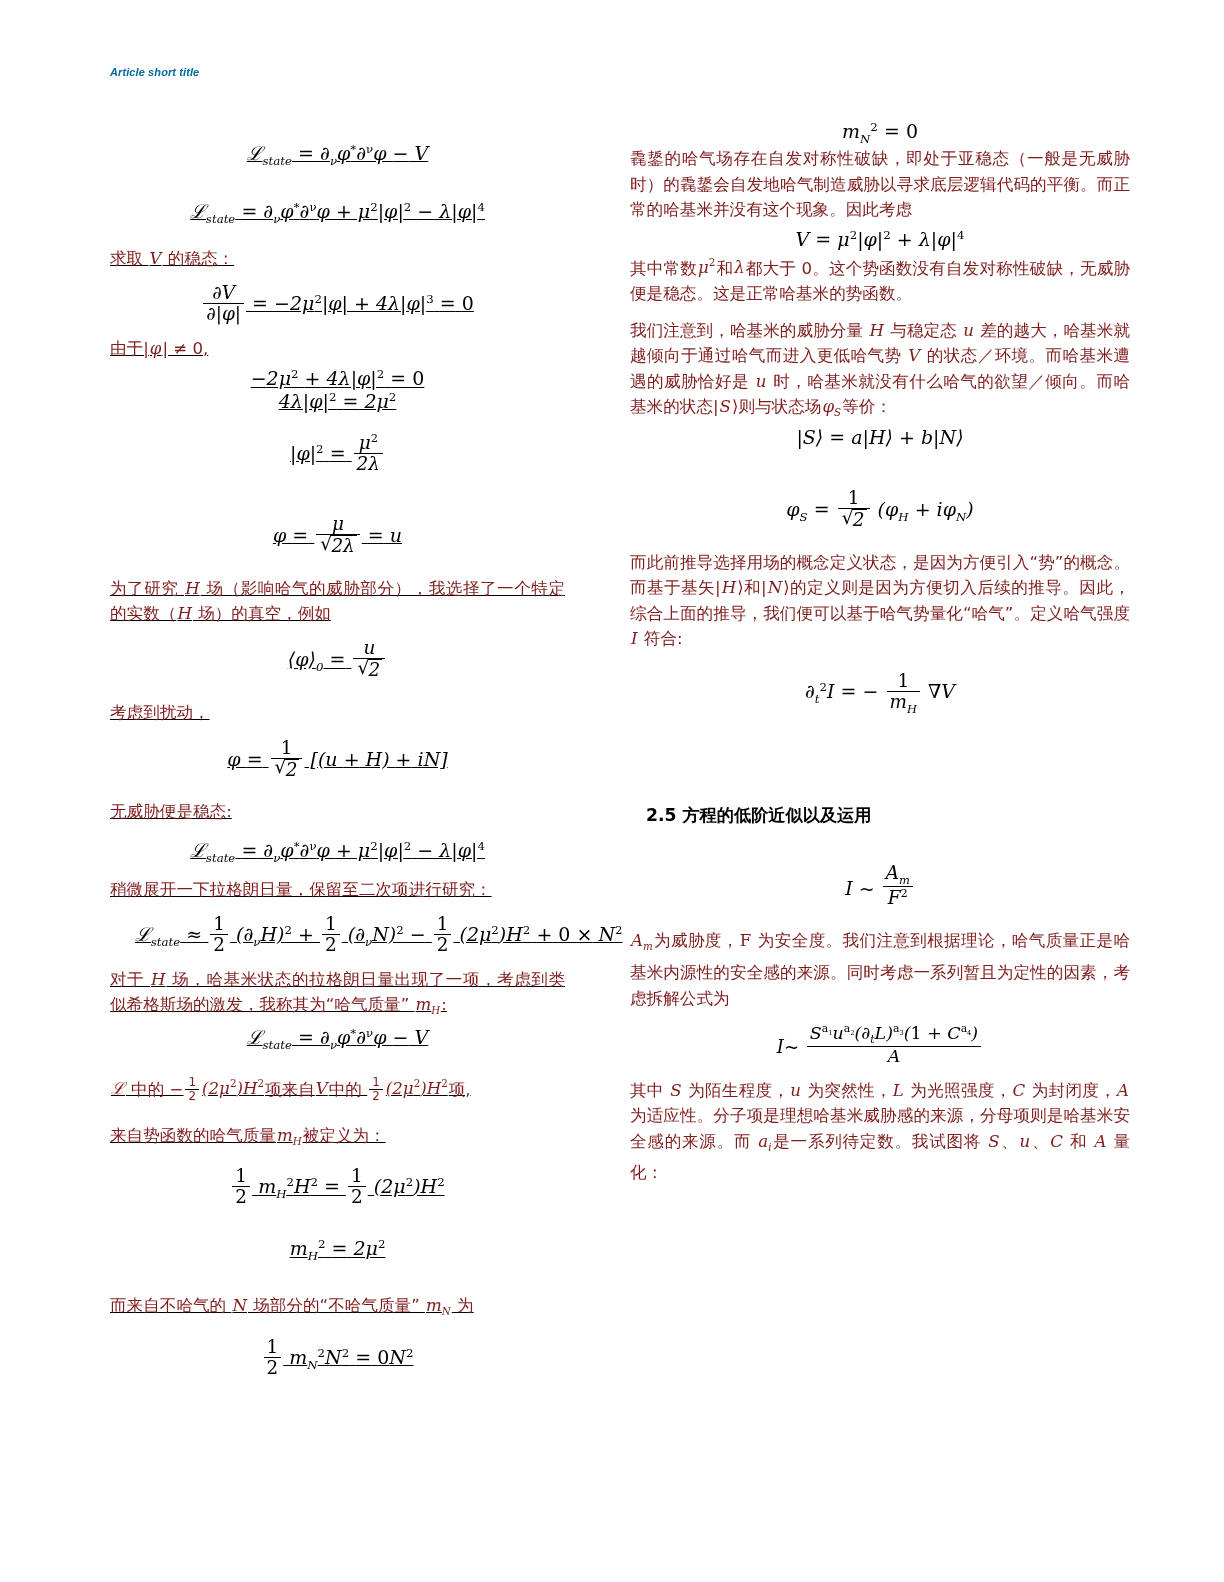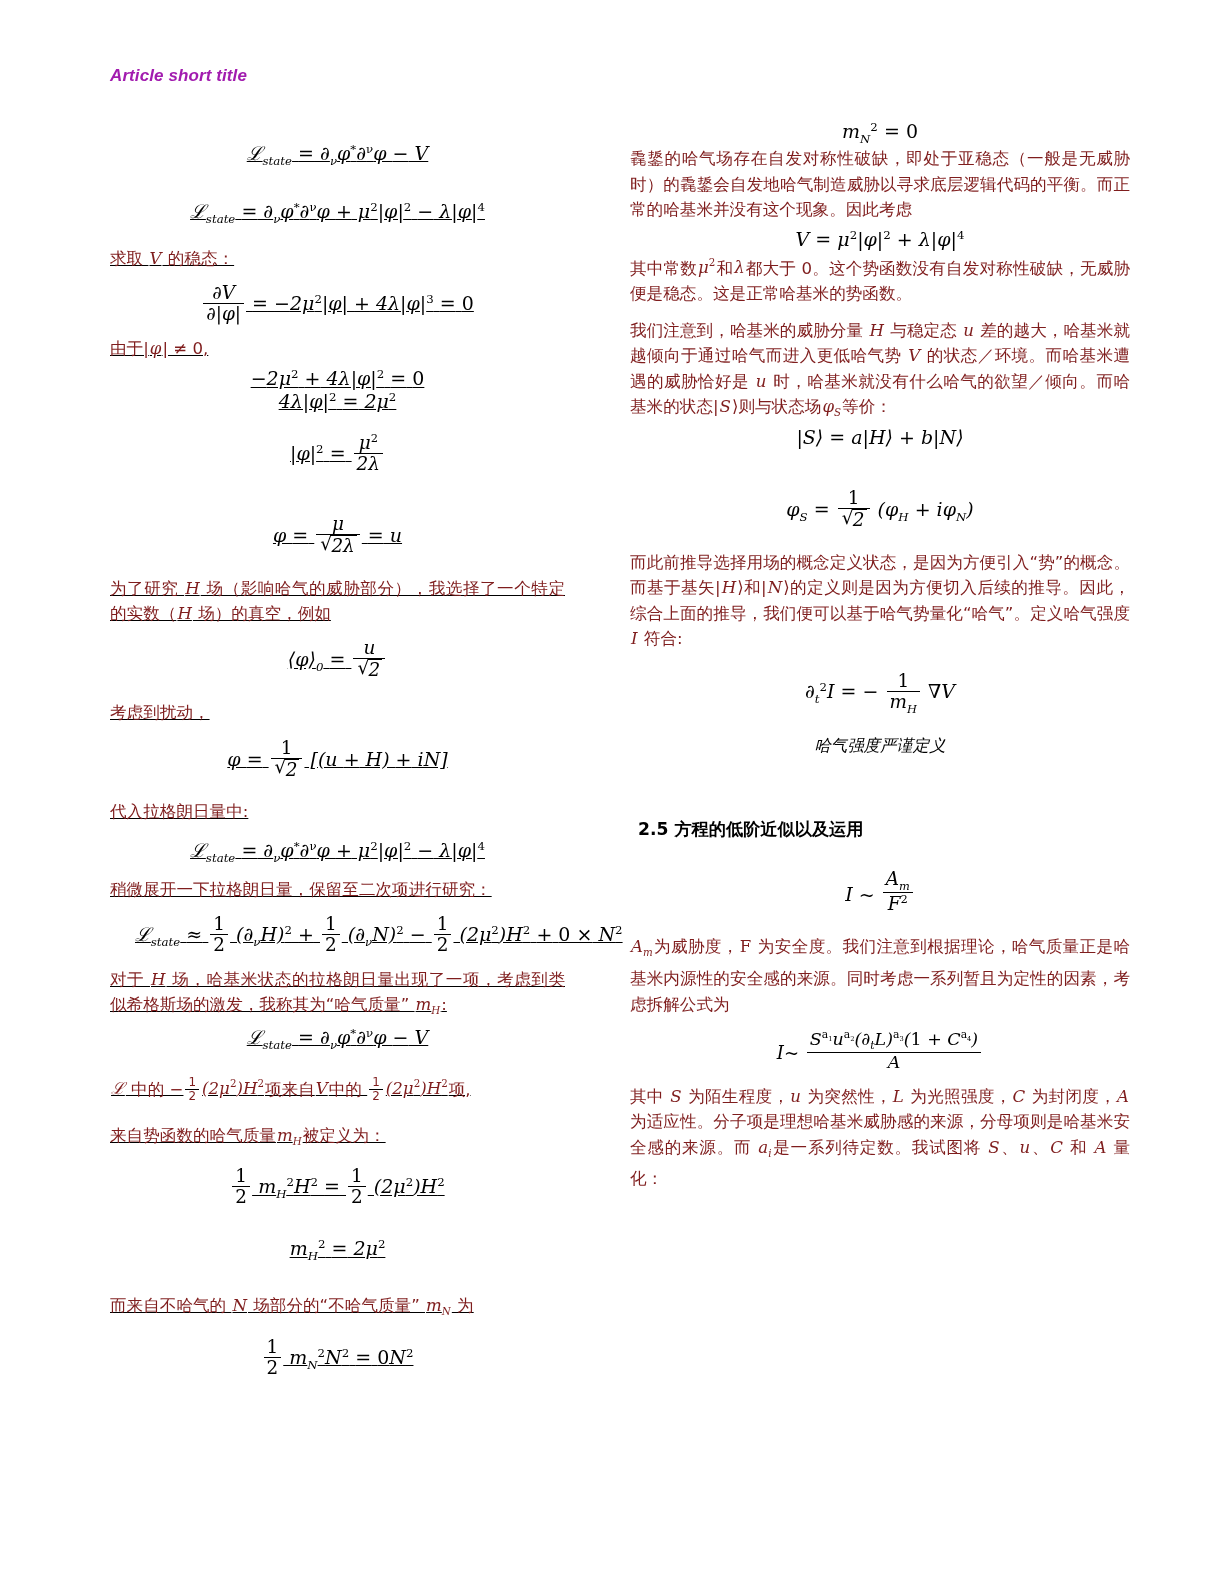"Article short title" .runhead { color: #a21caf -> #0369a1; font-size: 17px -> 11px }
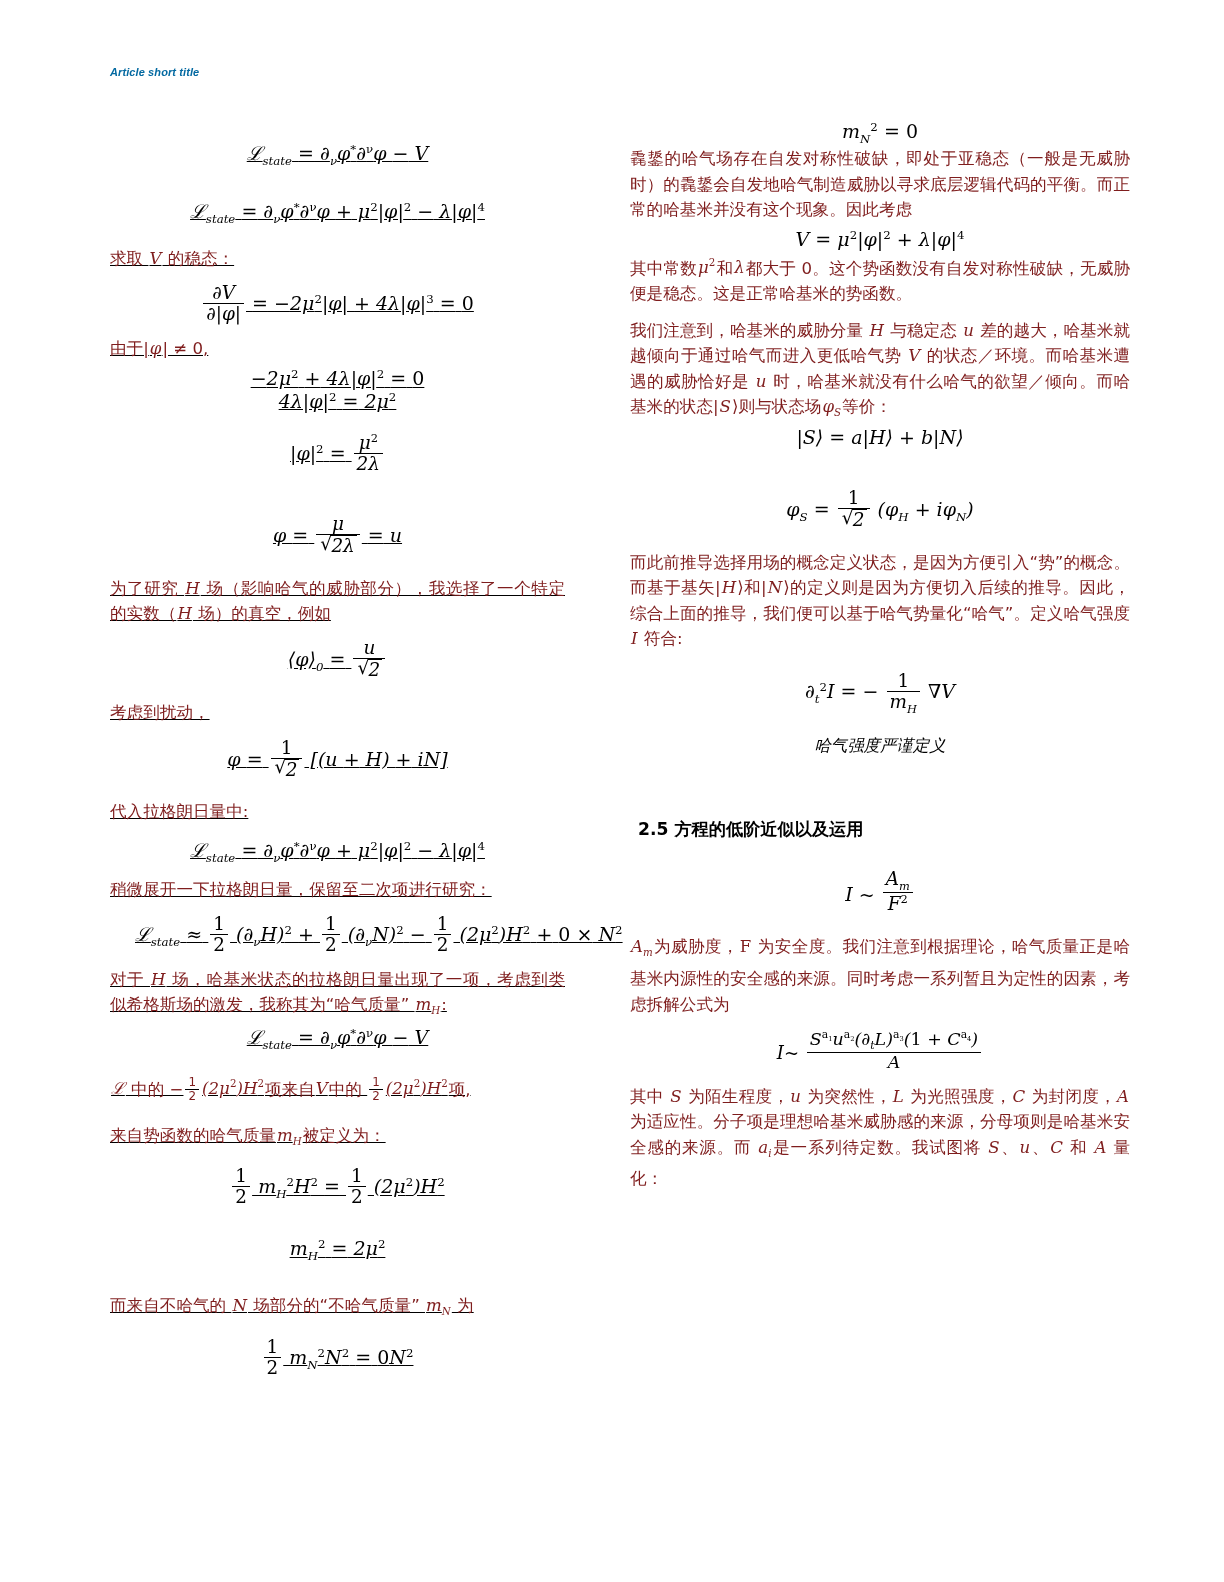"哈气强度严谨定义" div.caption-it { html: <div>哈气强度严谨定义</div> -> none }
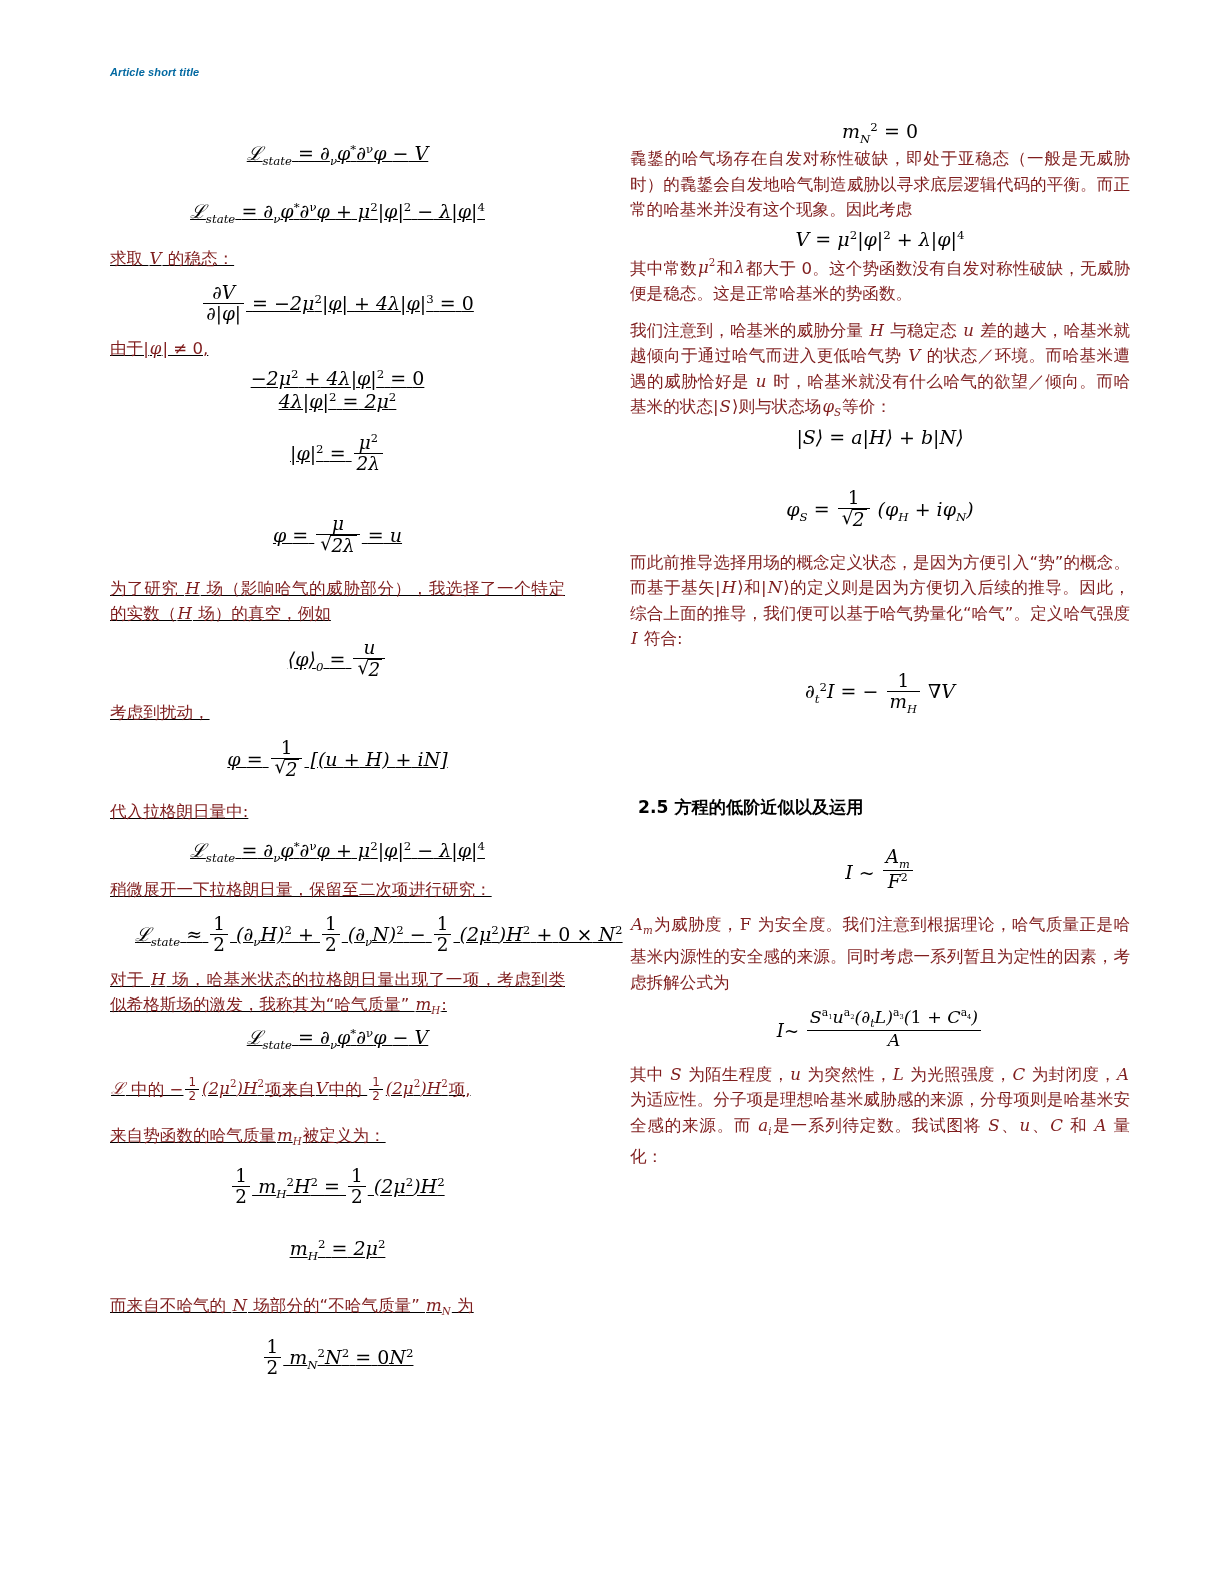"代入拉格朗日量中:" p.para { text: 代入拉格朗日量中 -> 无威胁便是稳态 }
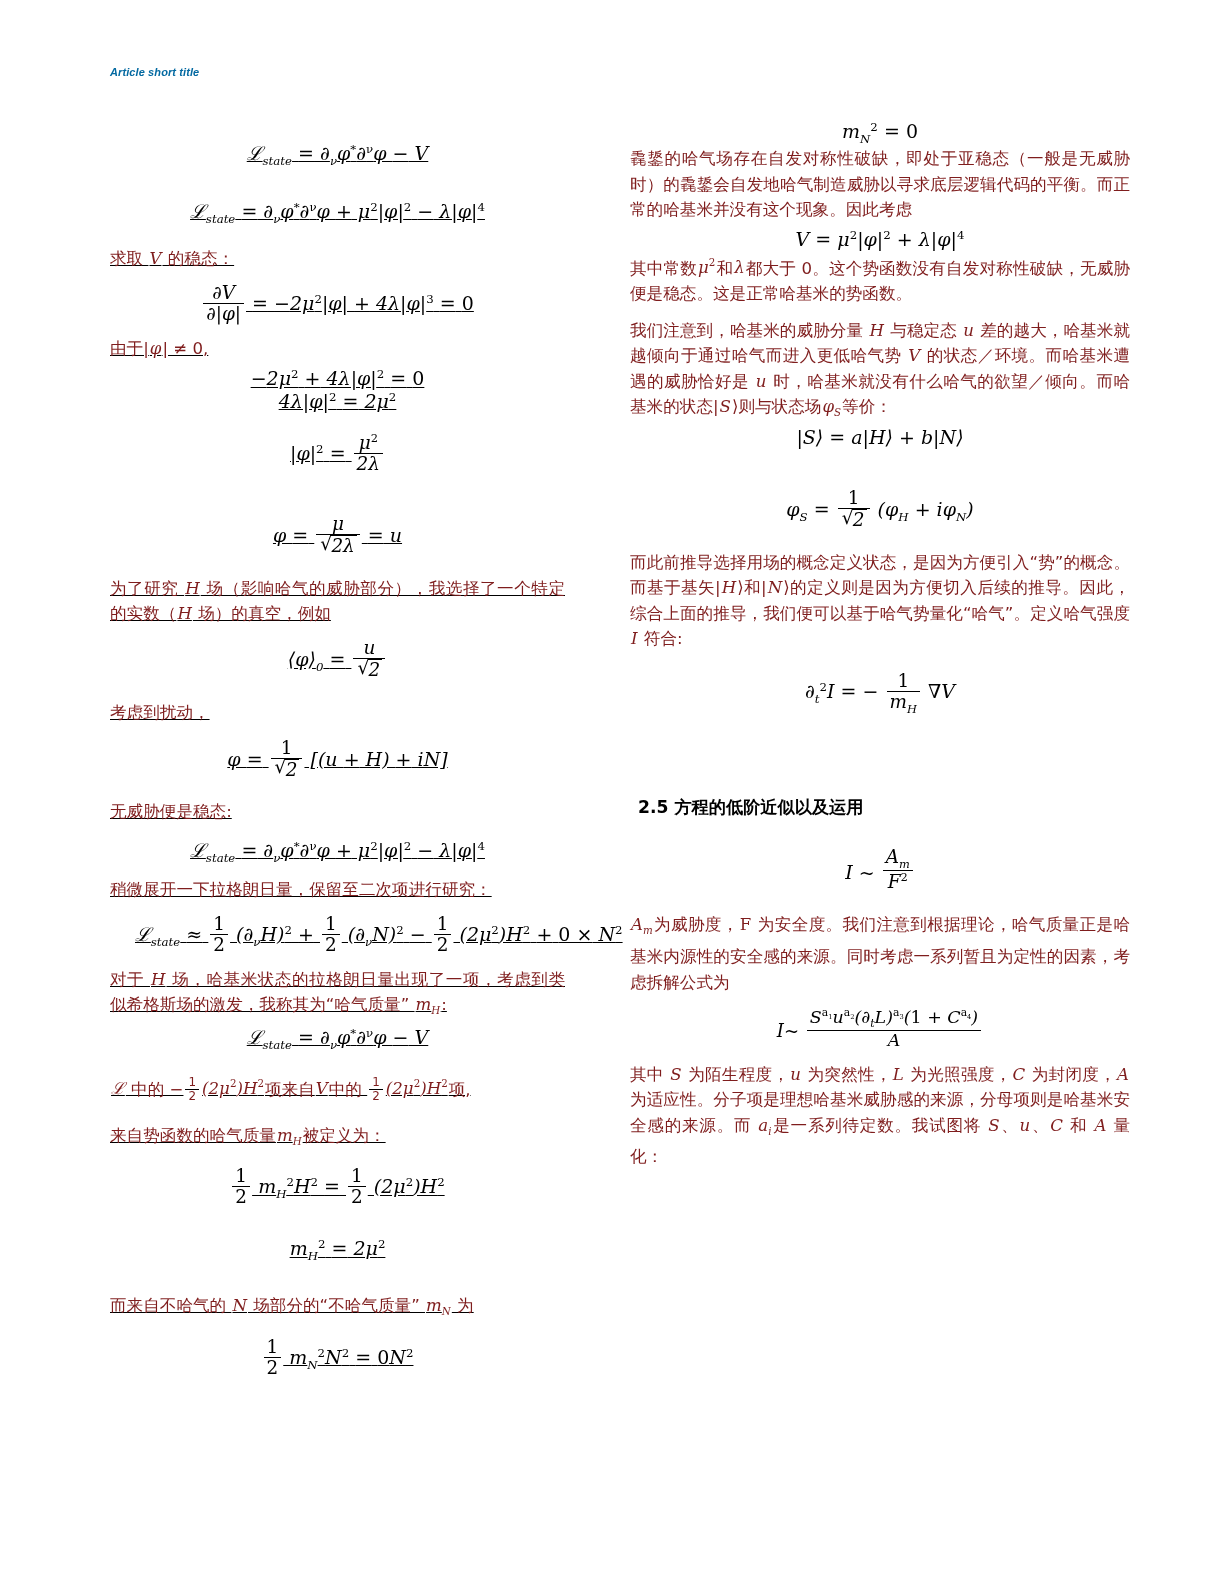"2.5 方程的低阶近似以及运用" .heading { margin: 8px -> 16px }
